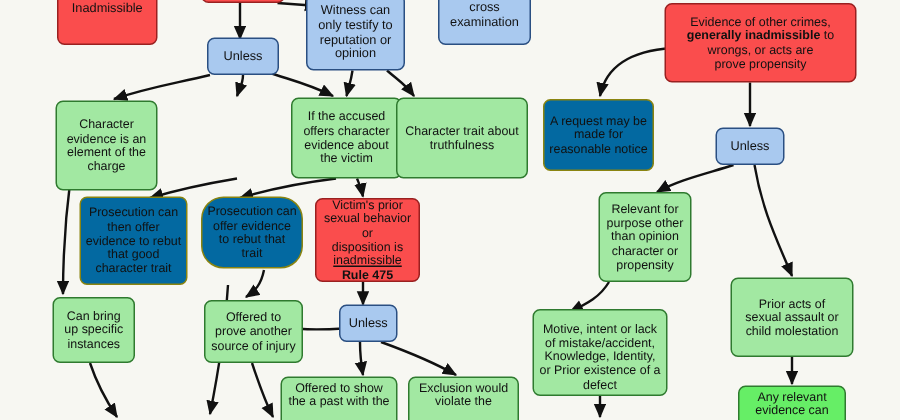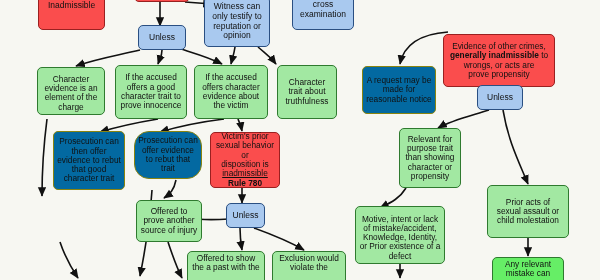"Evidence of other crimes," div.node { margin-top: 32px -> none; width: 112px -> 128px }
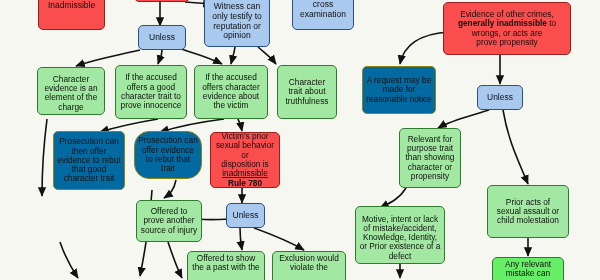"Character evidence is an element" div.node { align-items: flex-end -> none; height: 48px -> 60px }
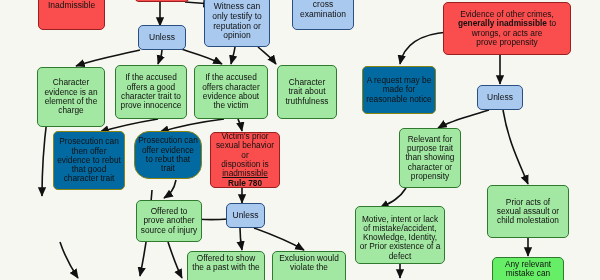"If the accused offers a" div.node { html: <div> <span>If the accused offers a good character trait to prove innocence</span> </div> -> none }
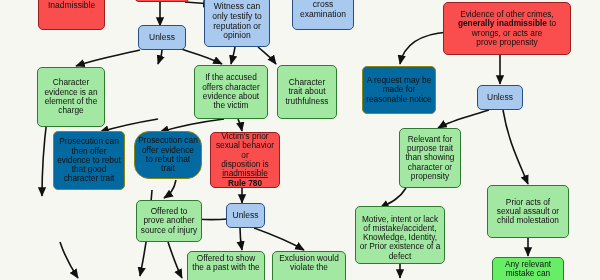"Character trait about truthfulness" div.node { left: 277px -> 264px; width: 60px -> 88px }
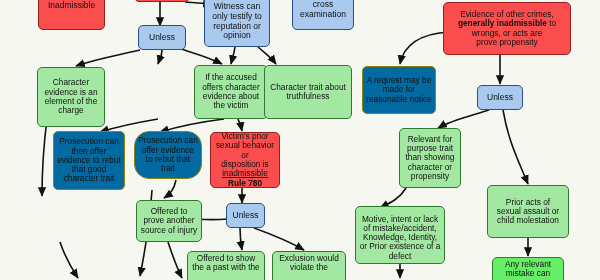"Relevant for purpose trait than" span { text: trait than showing -> other than opinion }
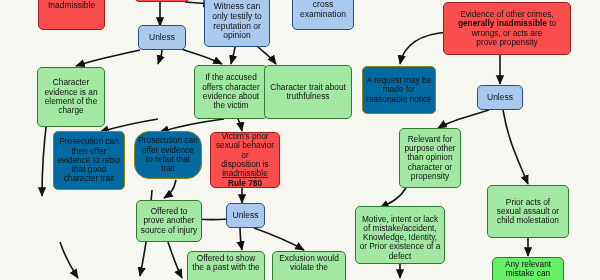"Rule 780" span.b { text: 780 -> 475 }
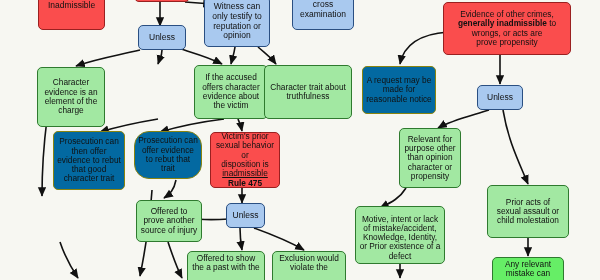"Can bring up specific instances" div.node { html: none -> <div> <span>Can bring up specific instances</span> </div> }
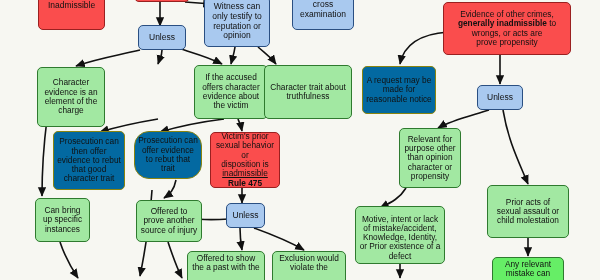"Any relevant mistake can" span { text: mistake -> evidence }
